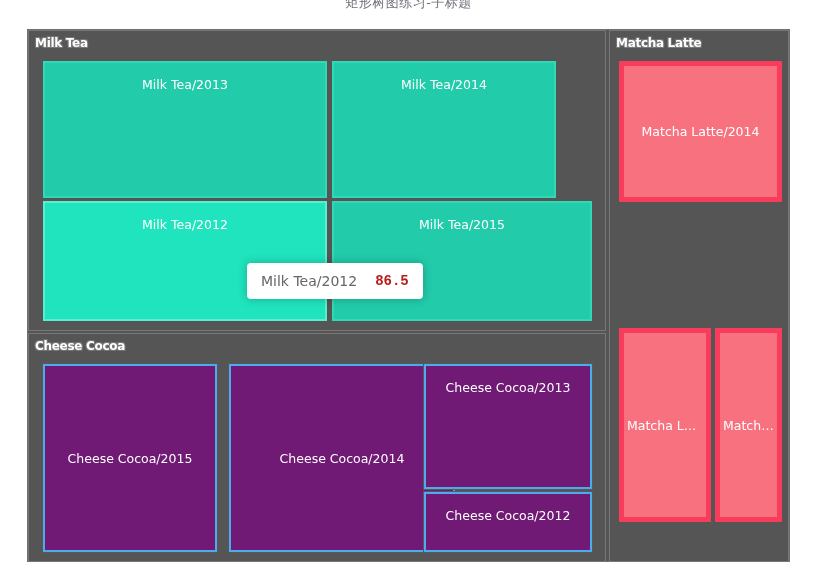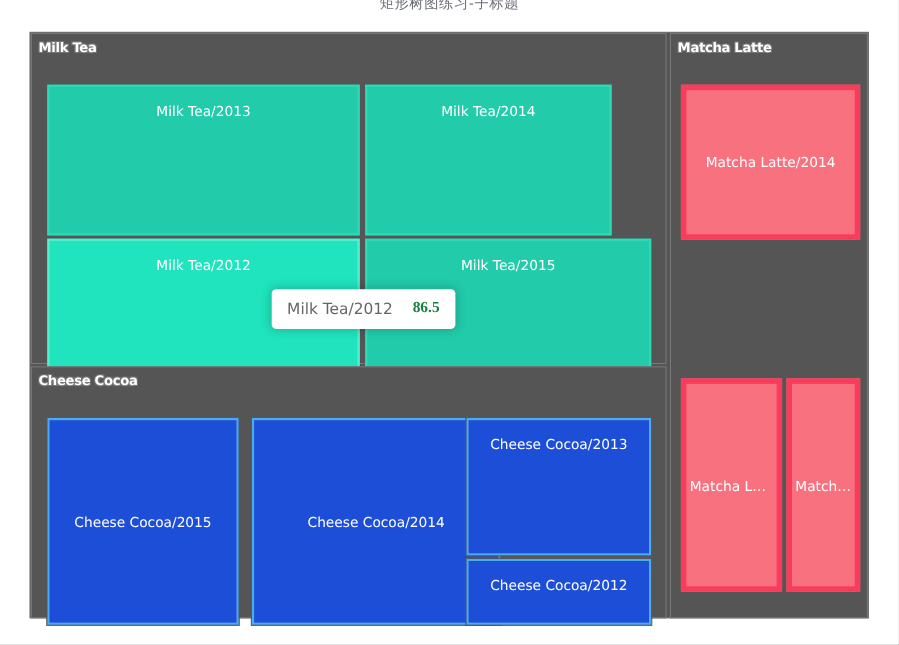"Milk Tea/2013" .leaf { margin-top: 16px -> none }
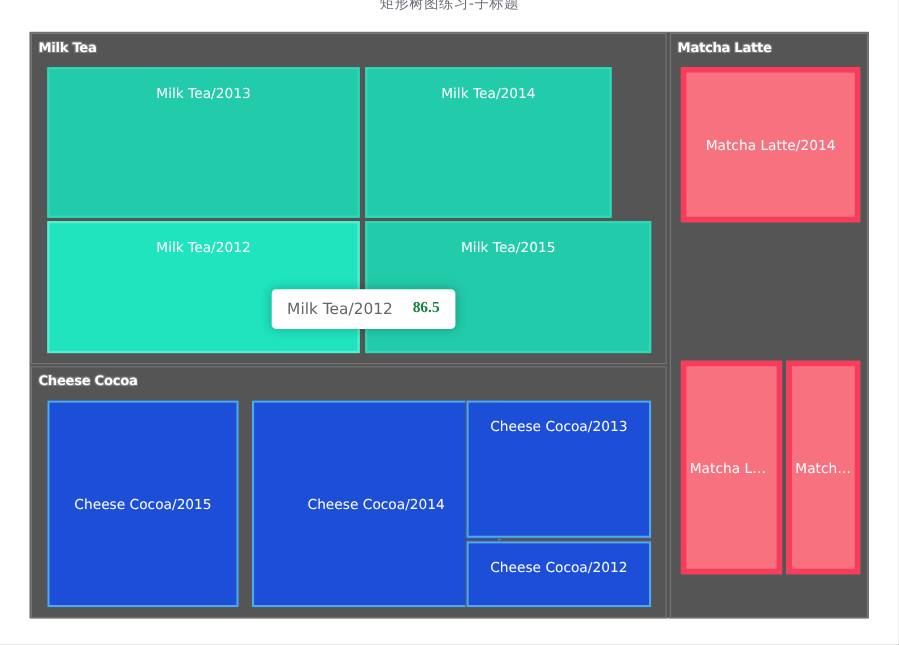"86.5" .tooltip-value { color: #15803d -> #b91c1c; font-family: Liberation Serif, serif -> Liberation Mono, monospace }
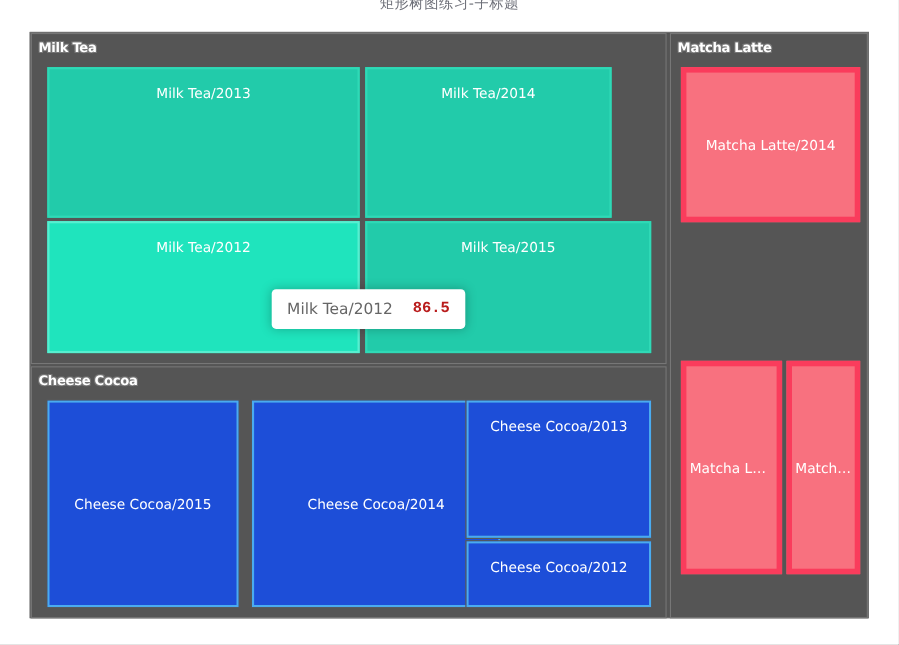"Cheese Cocoa/2013" .leaf.blue { background: #1d4ed8 -> #701a75 }
